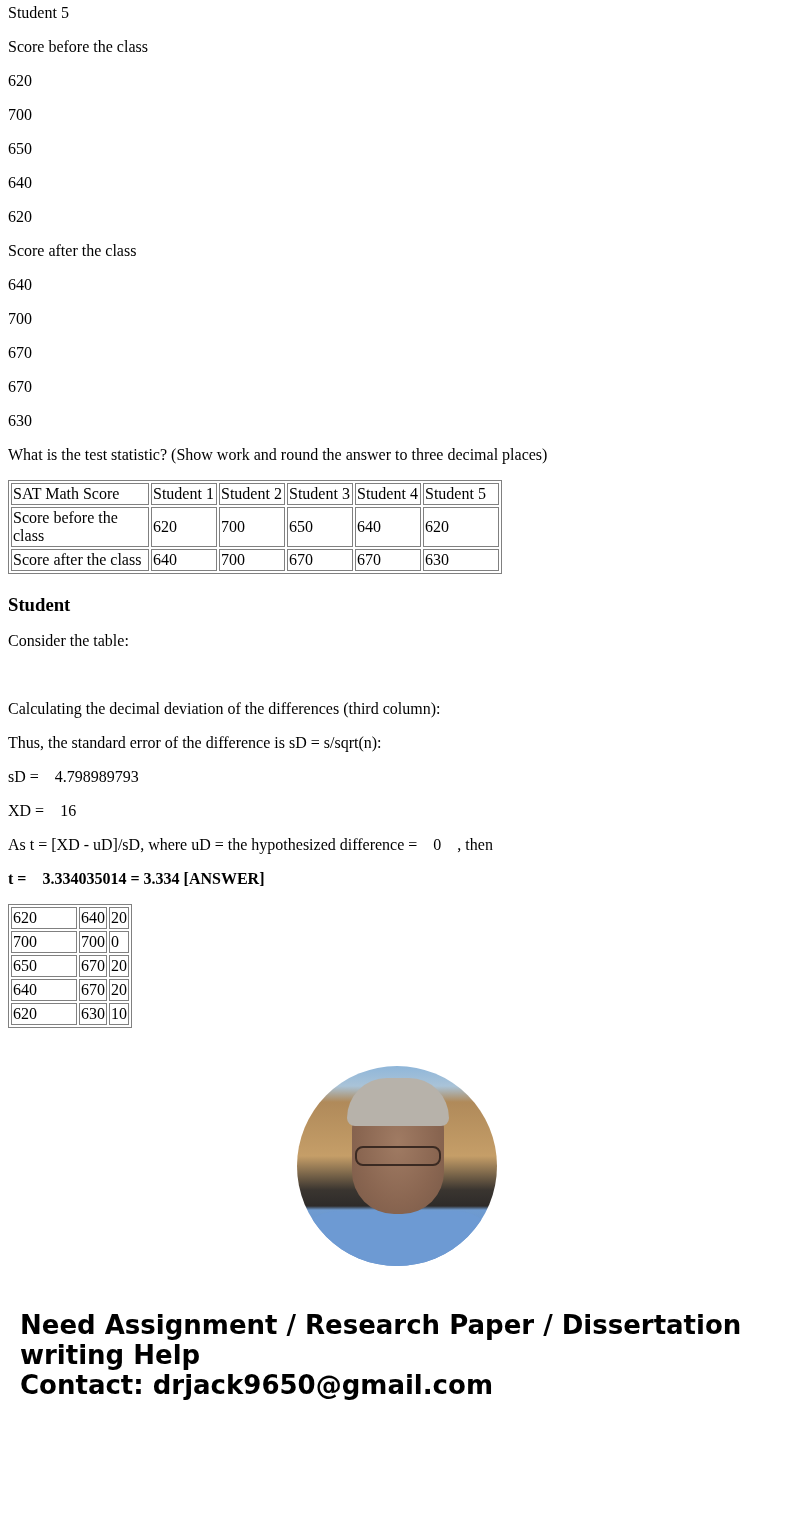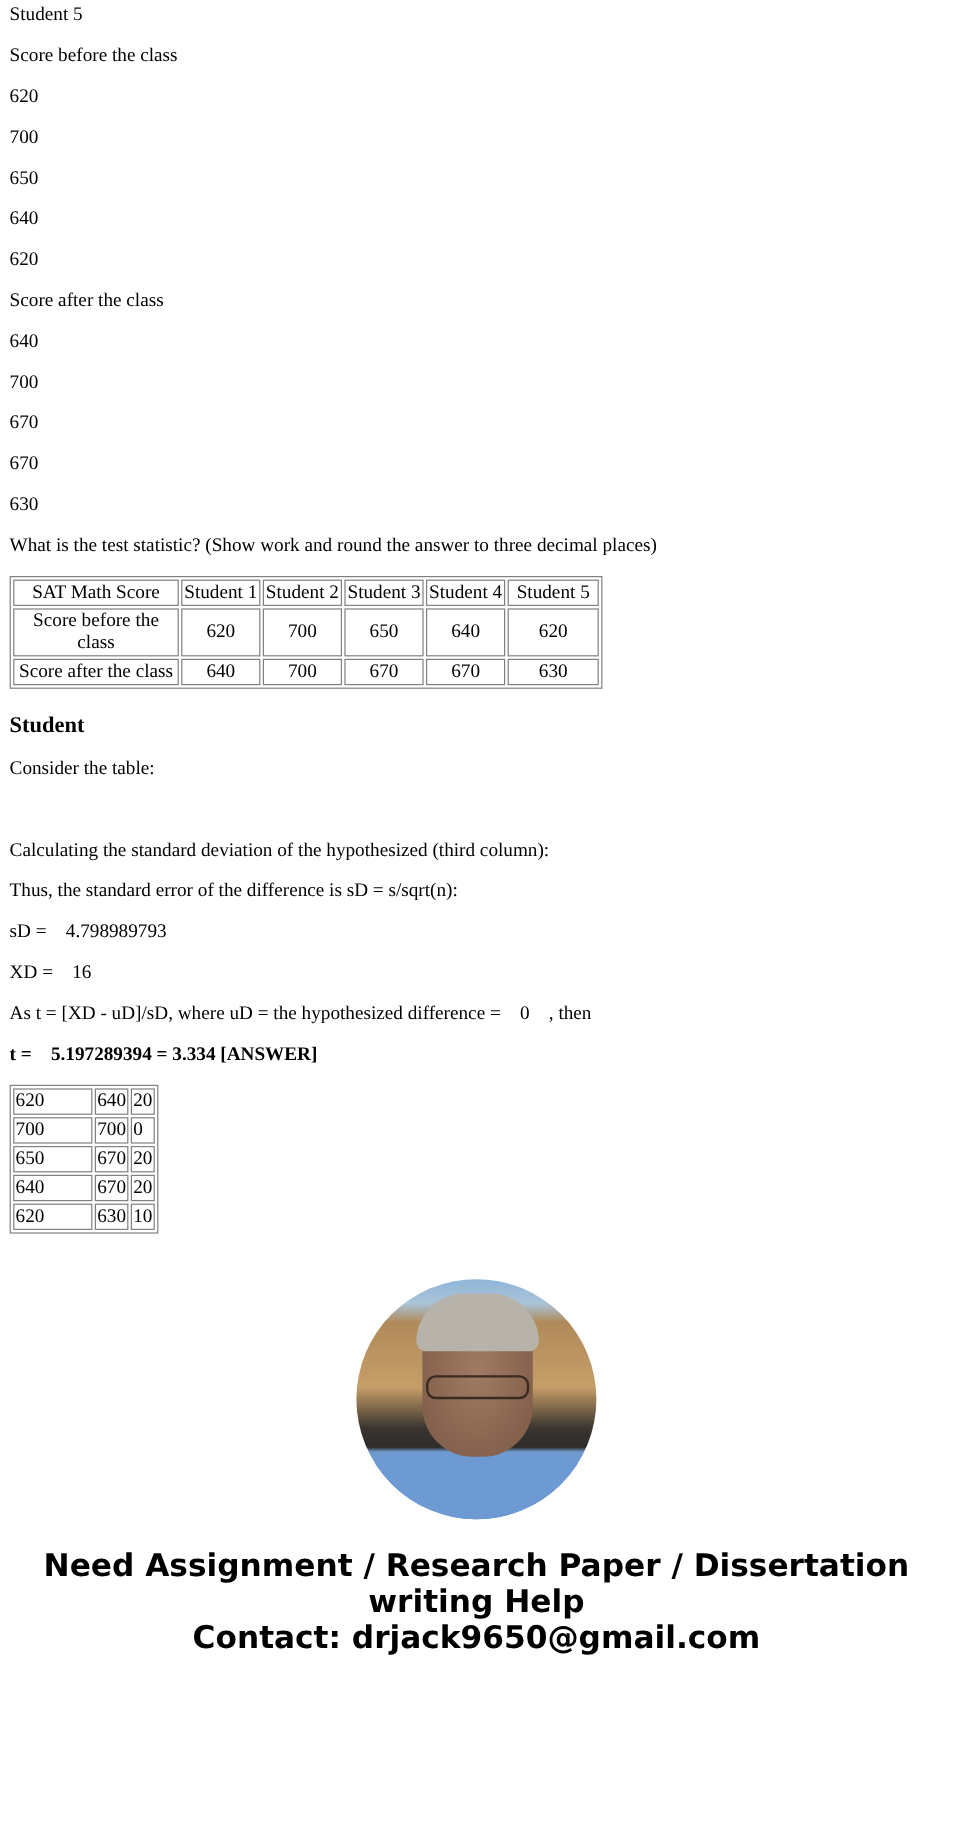"SAT Math Score" table.main td { text-align: center -> none }
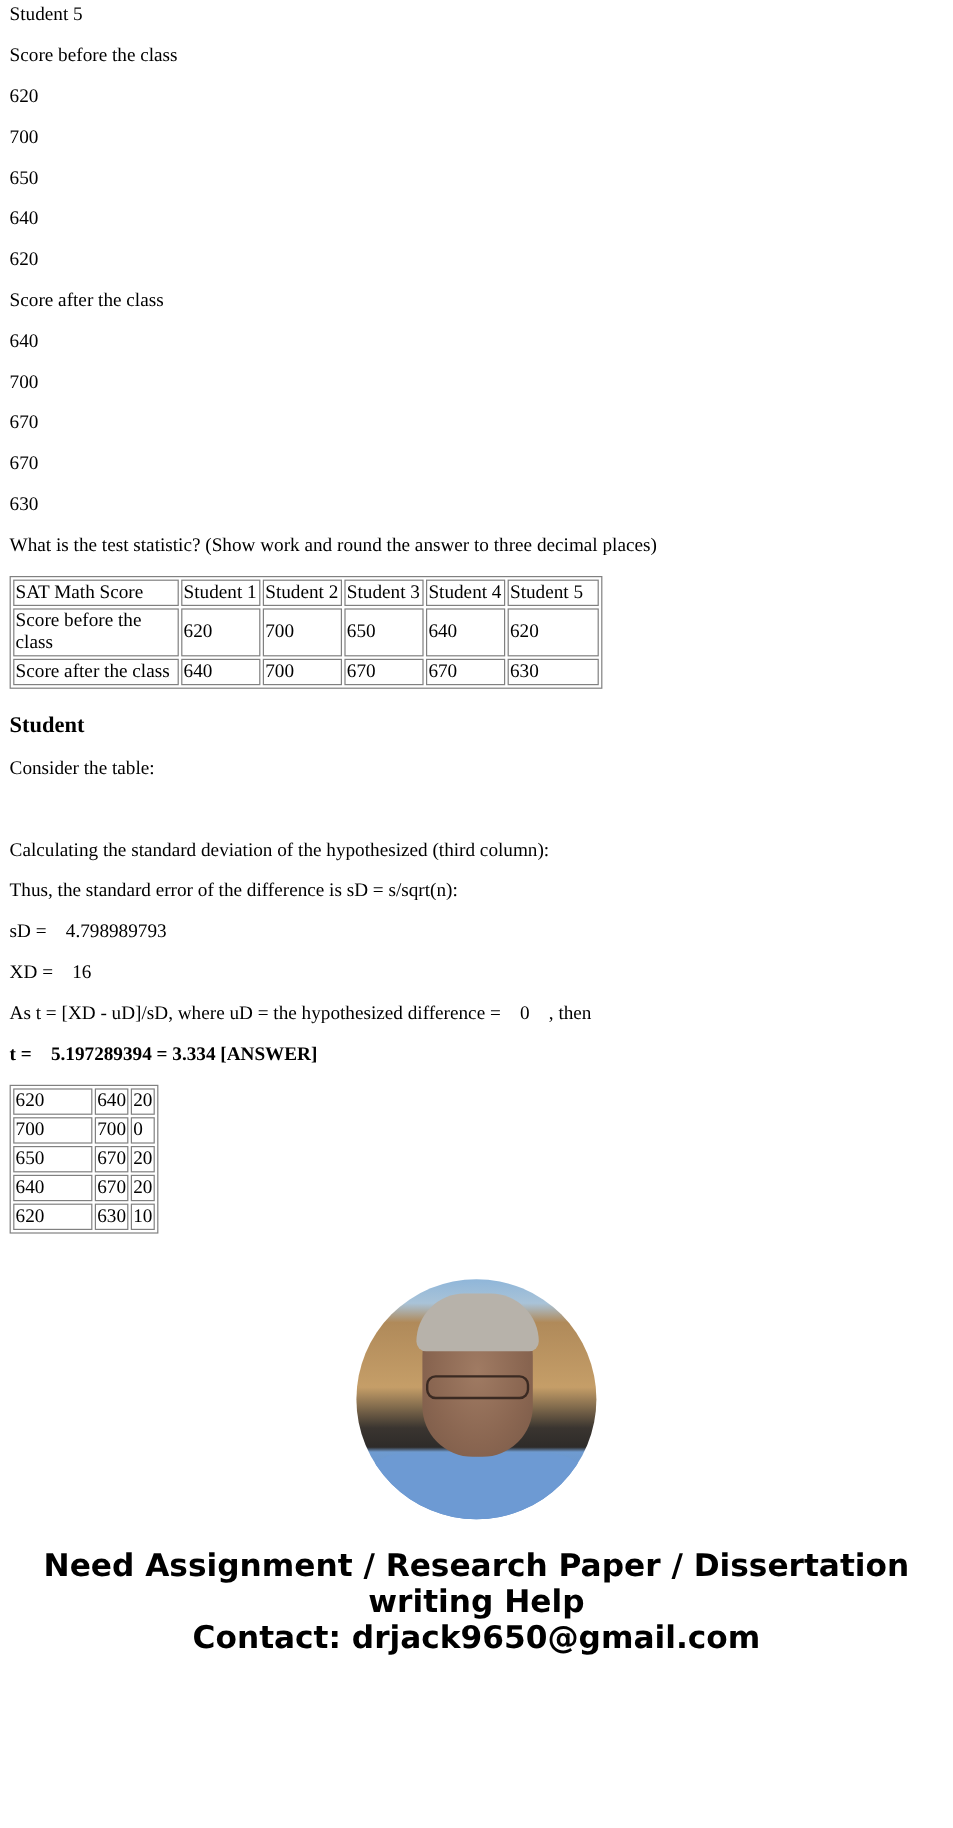"Calculating the standard deviation of" p { text: standard deviation of the hypothesized -> decimal deviation of the differences }
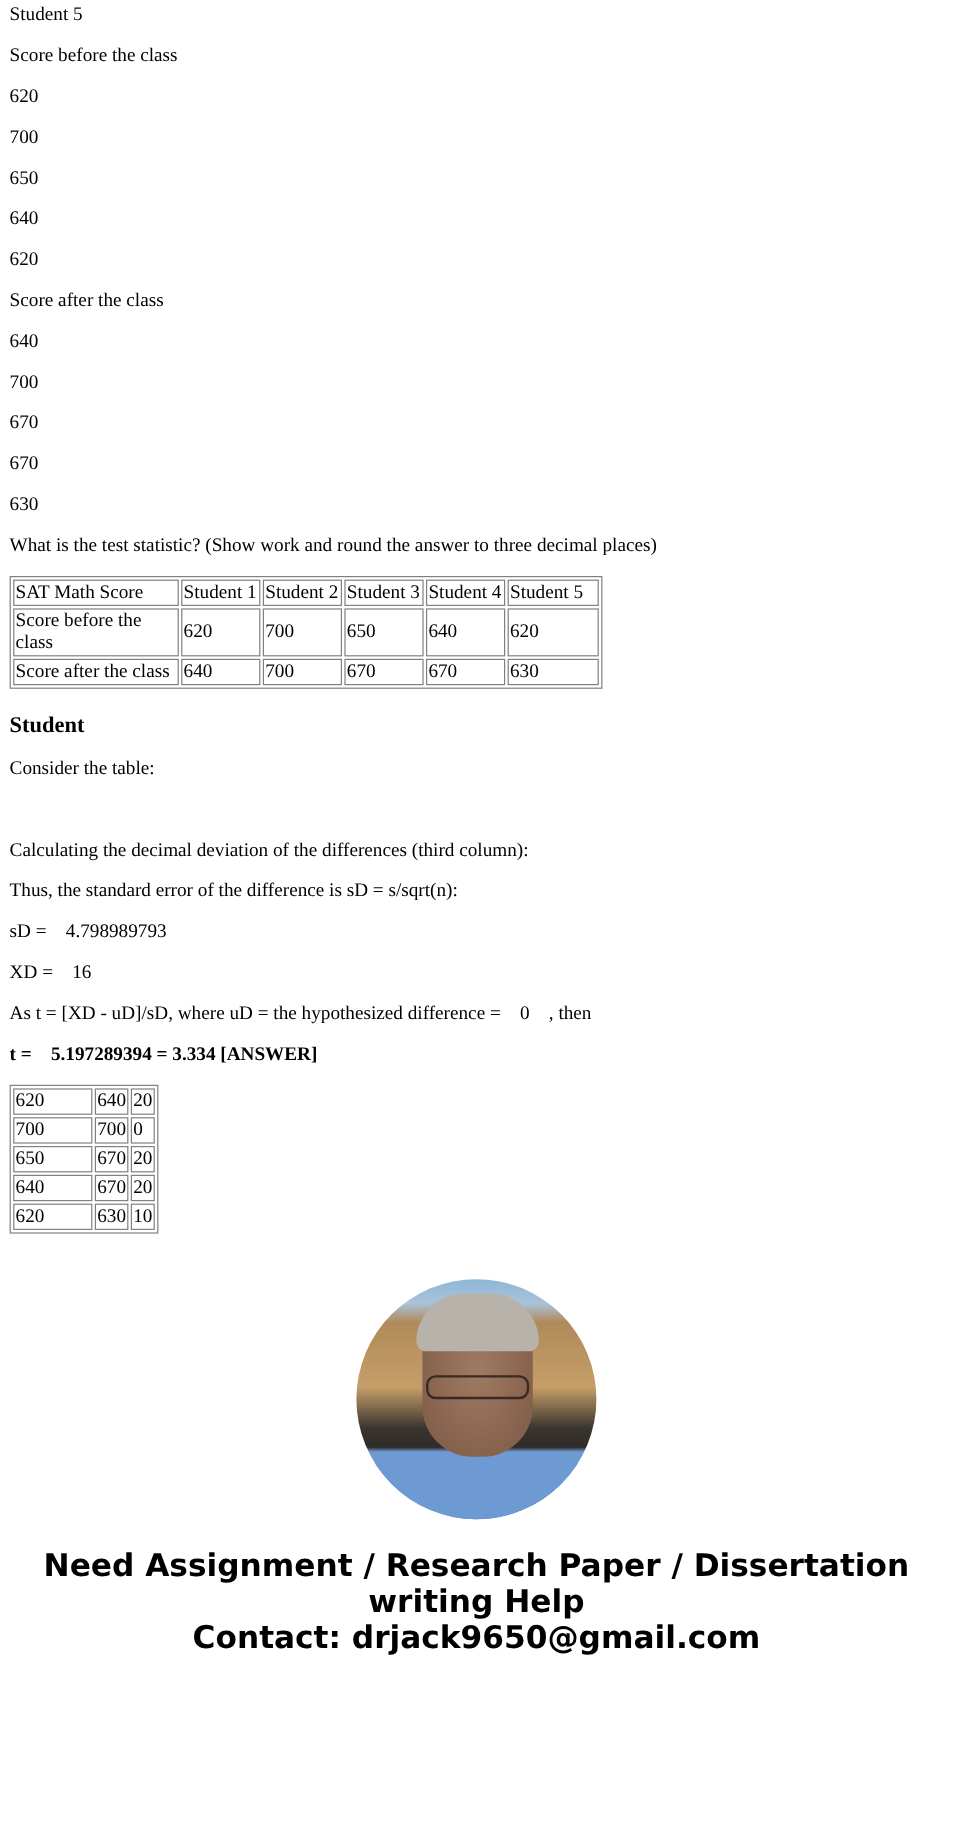"5.197289394 = 3.334 [ANSWER]" span { text: 5.197289394 -> 3.334035014 }
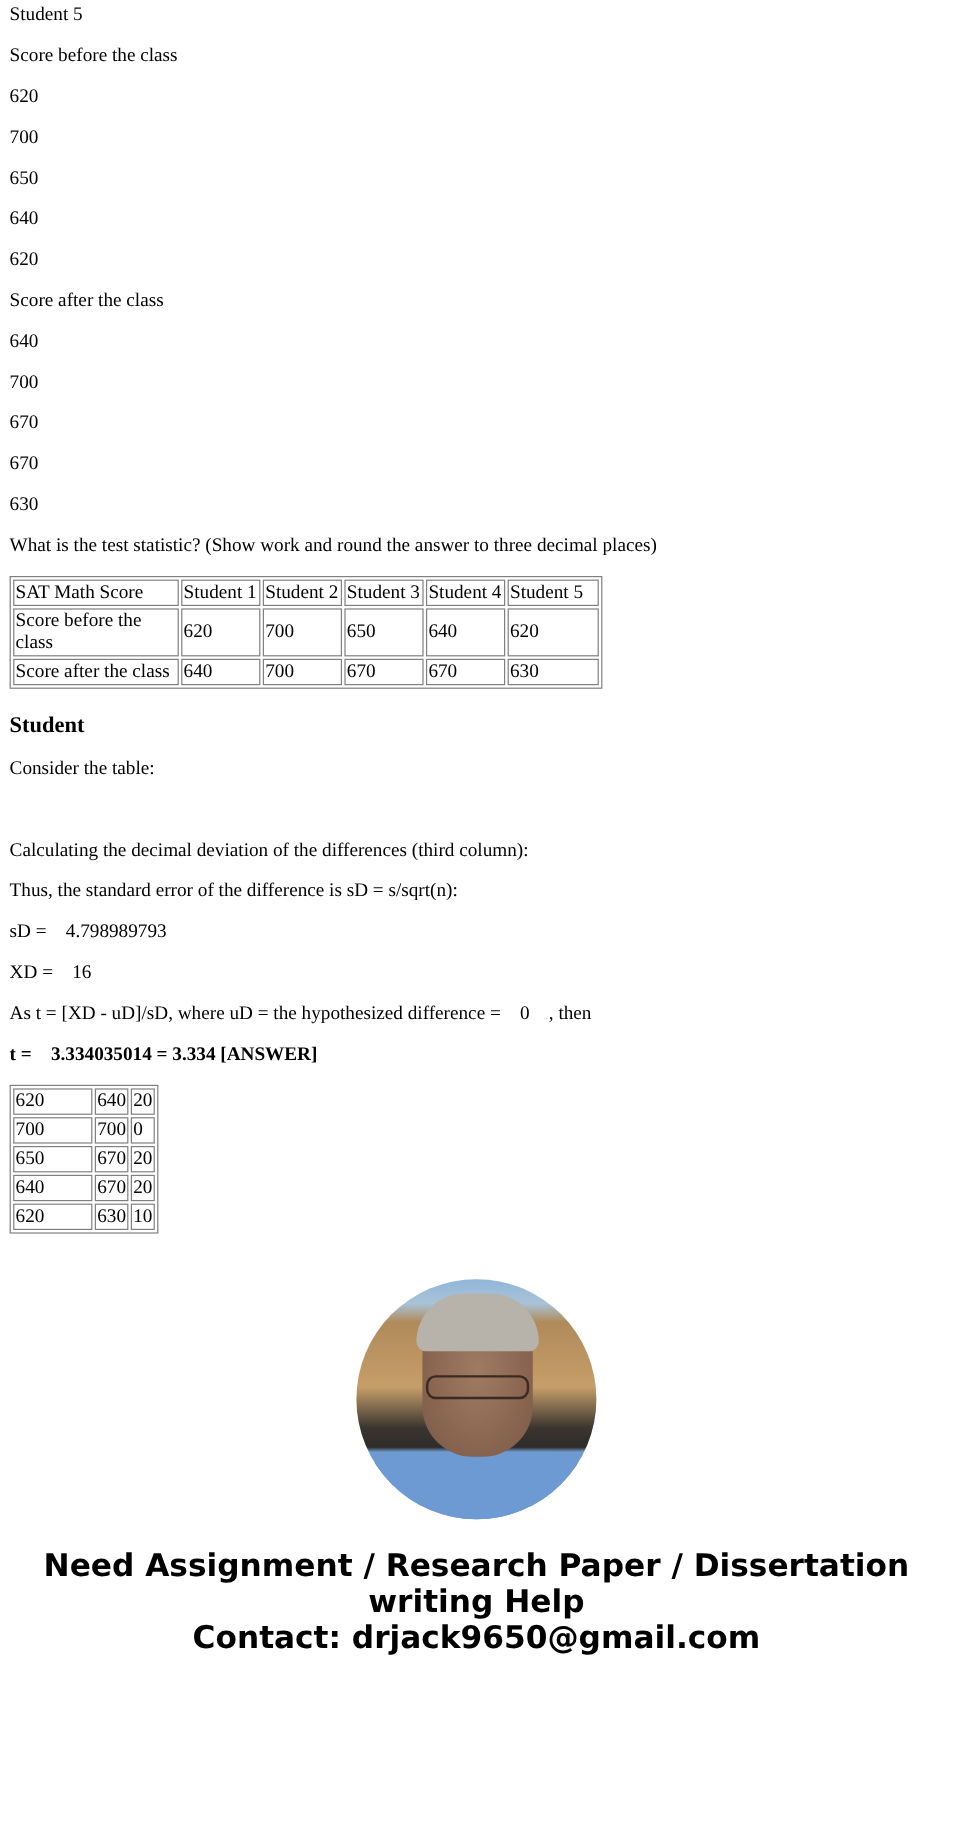"Need Assignment / Research Paper" .promo { margin-top: 24px -> 44px; text-align: center -> left }
